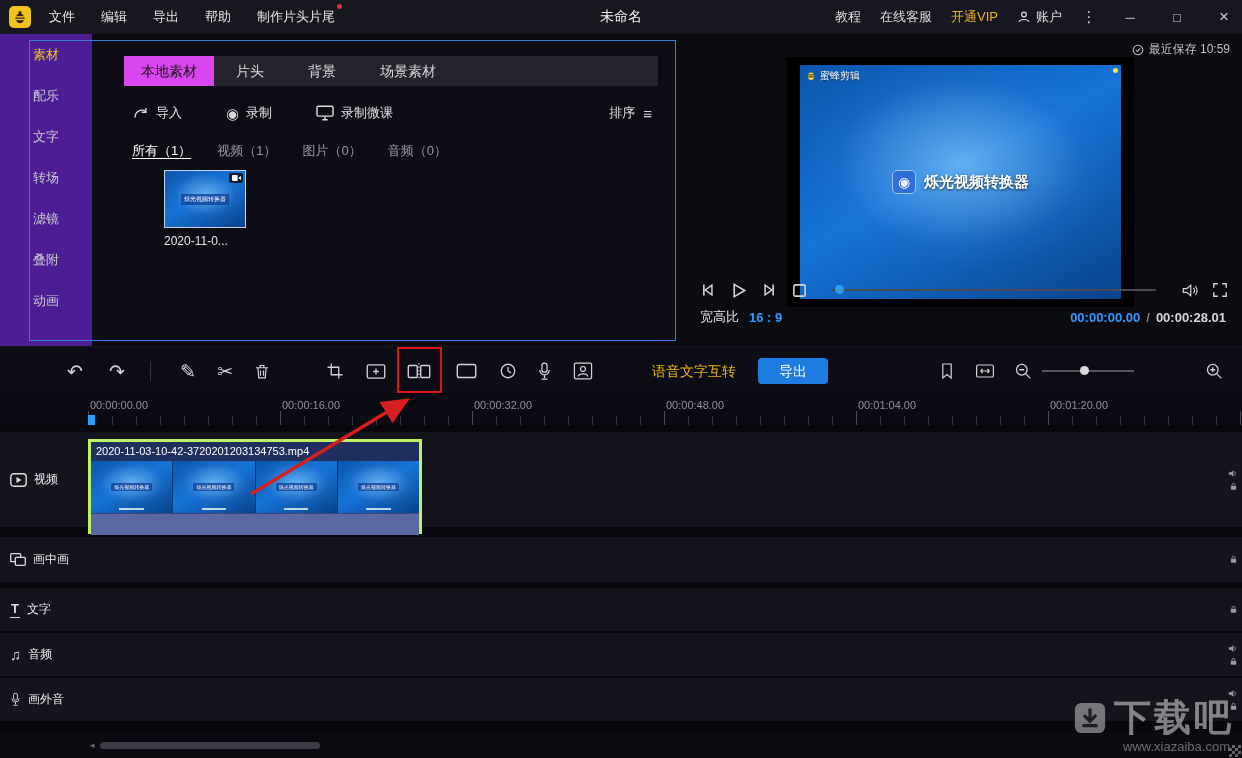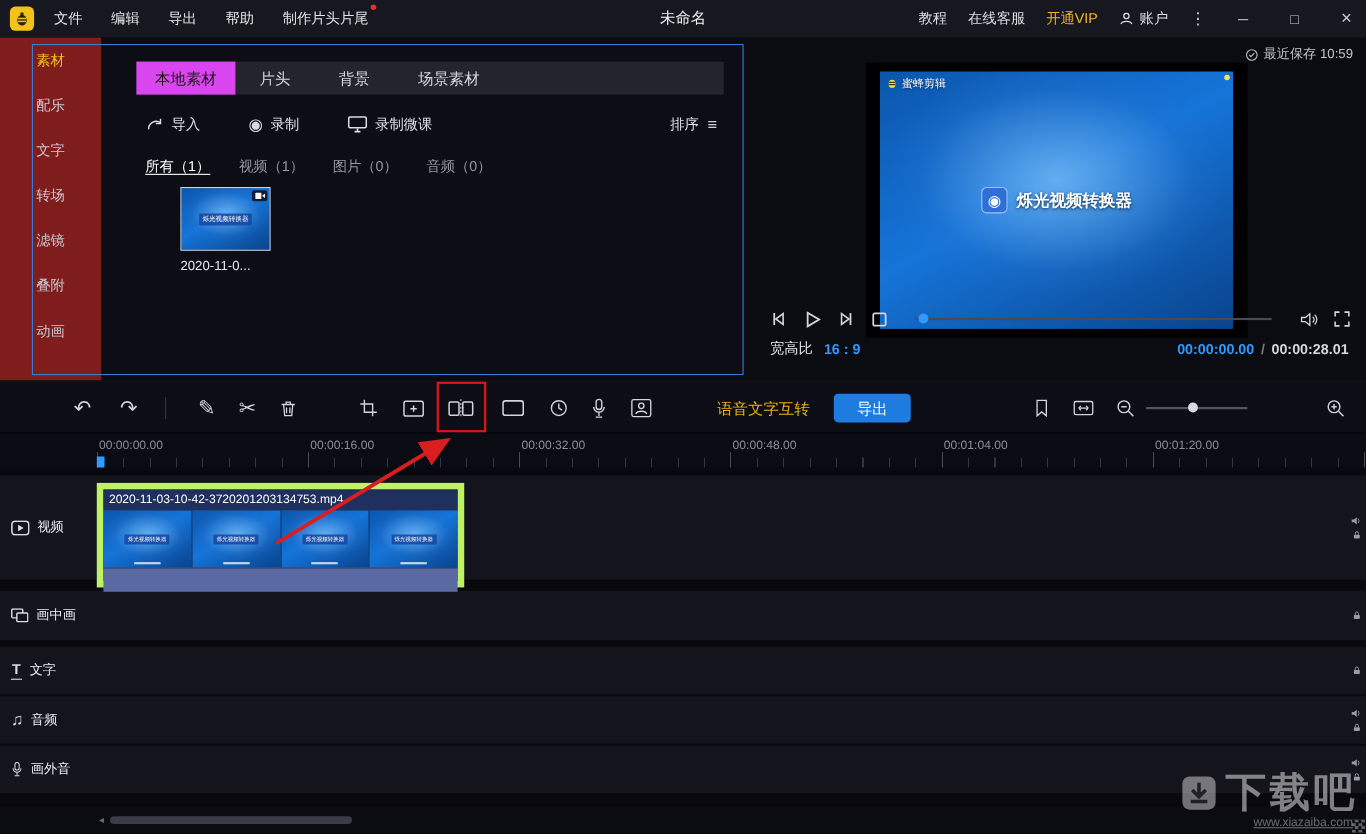"素材" .sidebar { background: #7f1d1d -> #4c1d95 }
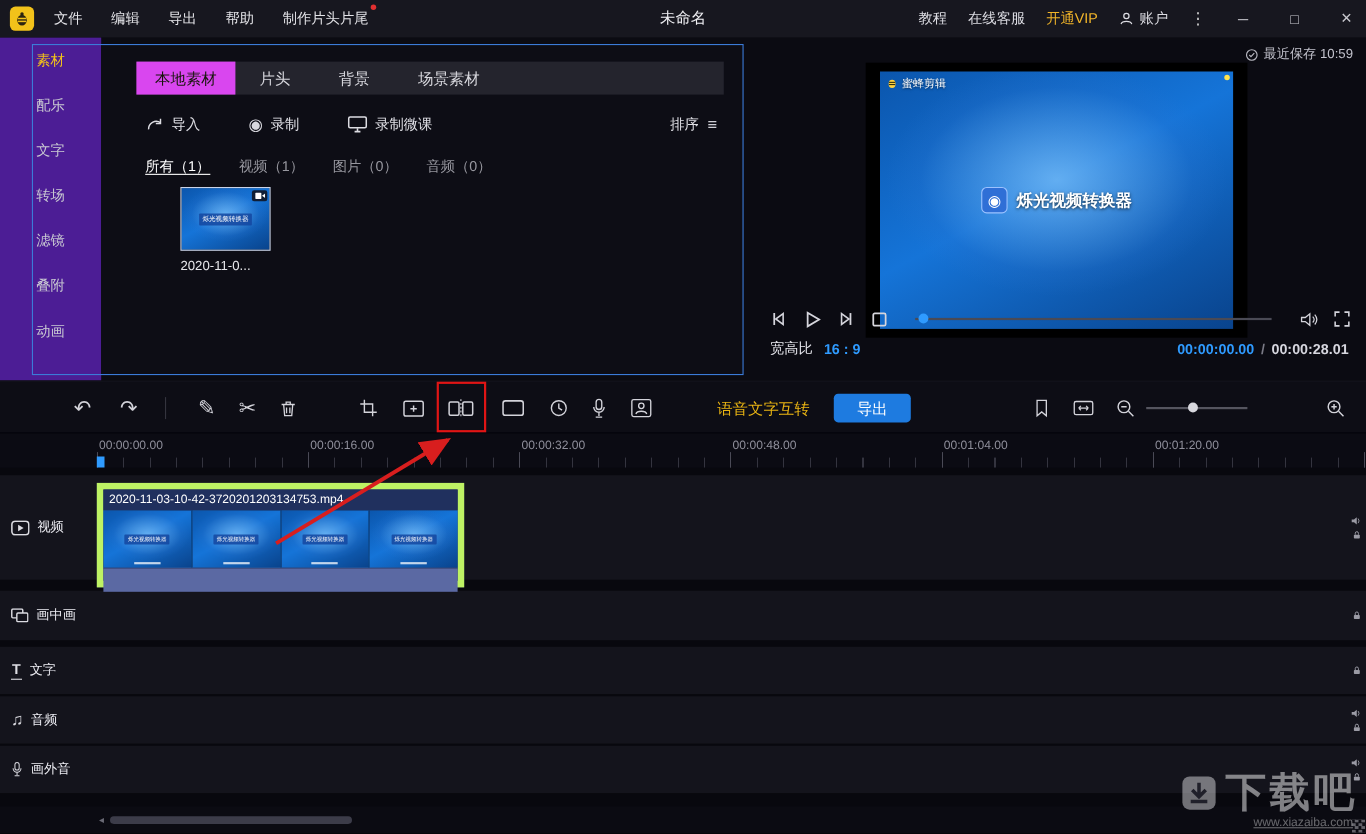"2020-11-03-10-42-3720201203134753.mp4" .clip { border: 6px solid #bef264 -> 3px solid #bef264 }
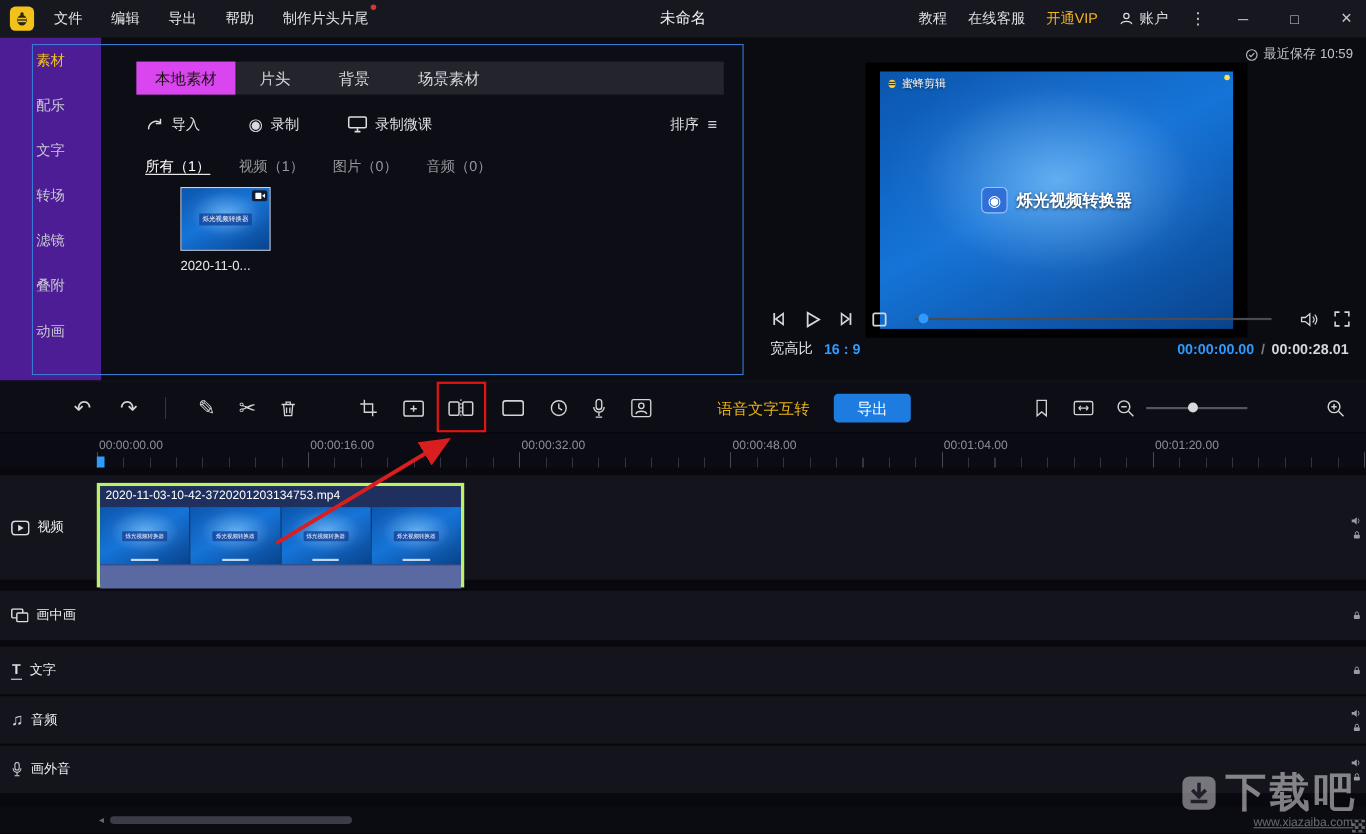"www.xiazaiba.com" .wm-url { font-size: 11px -> 13px; text-decoration: underline -> none }
